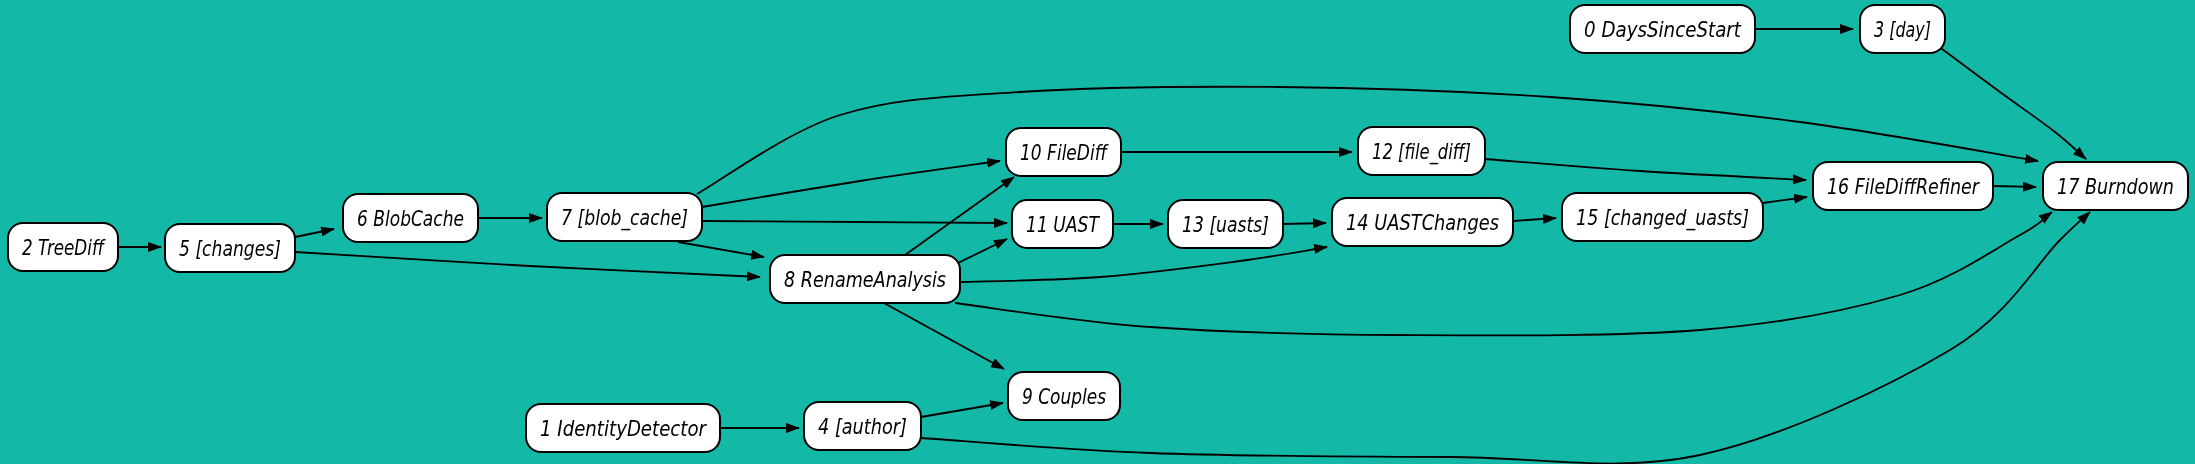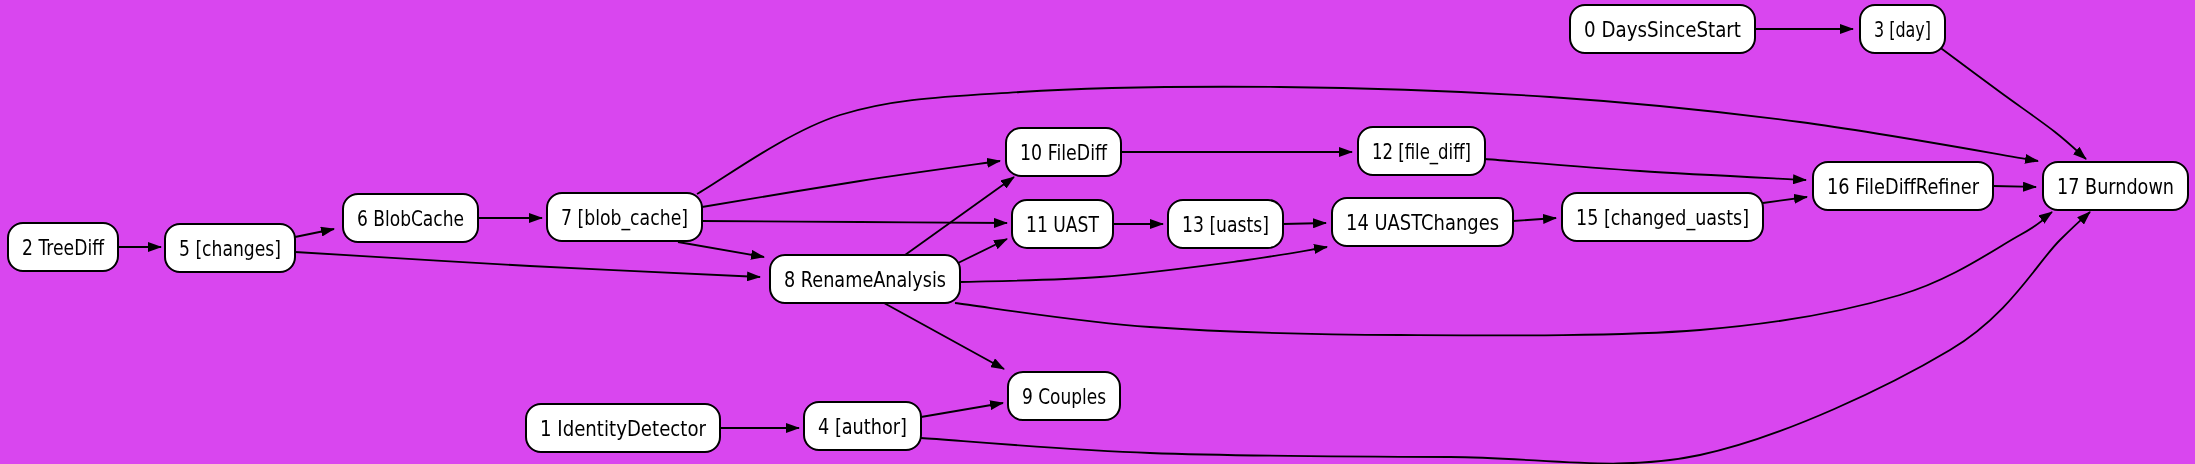"0 DaysSinceStart" .canvas { background: #d946ef -> #14b8a6; font-style: none -> italic }
